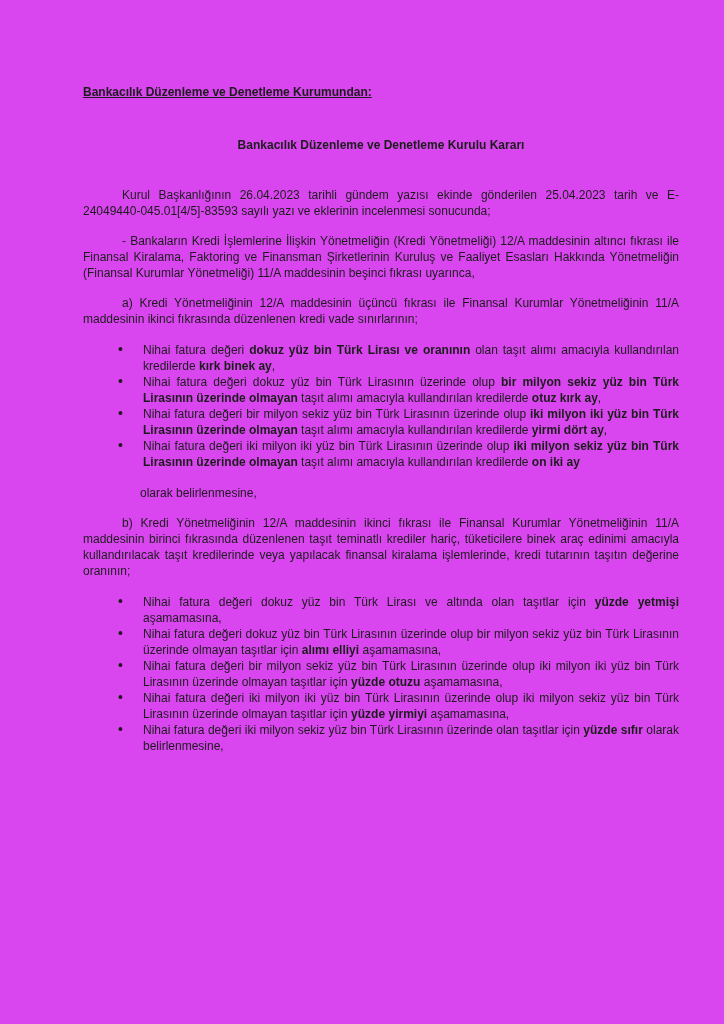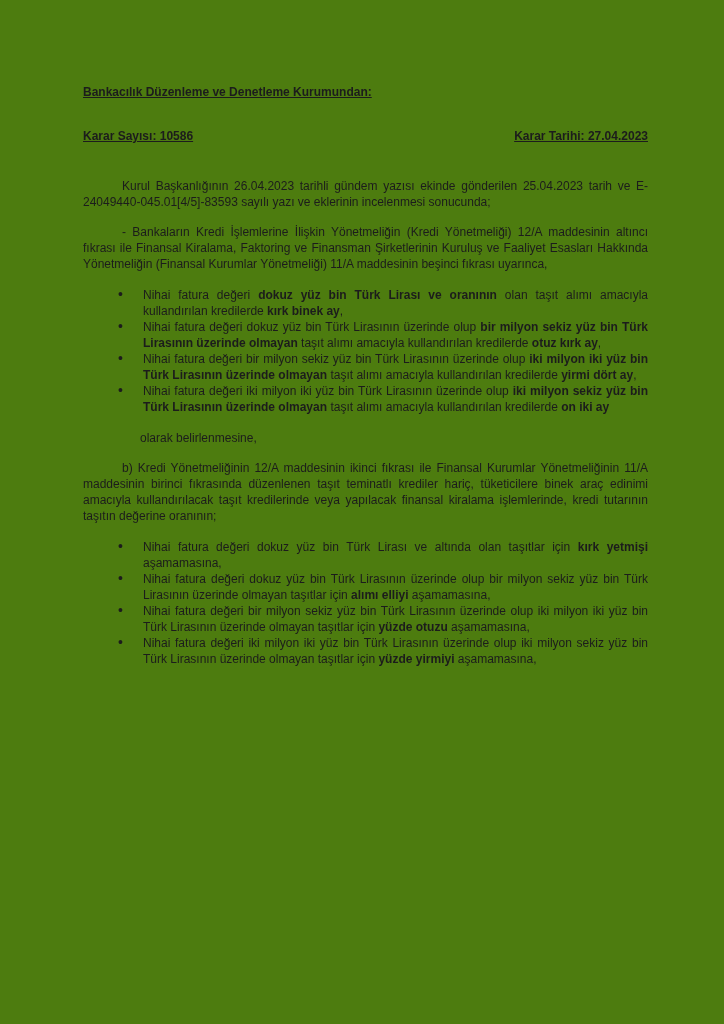"Bankacılık Düzenleme ve Denetleme" .page { background: #4d7c0f -> #d946ef; padding: 84px 76px 0 83px -> 84px 45px 0 83px }
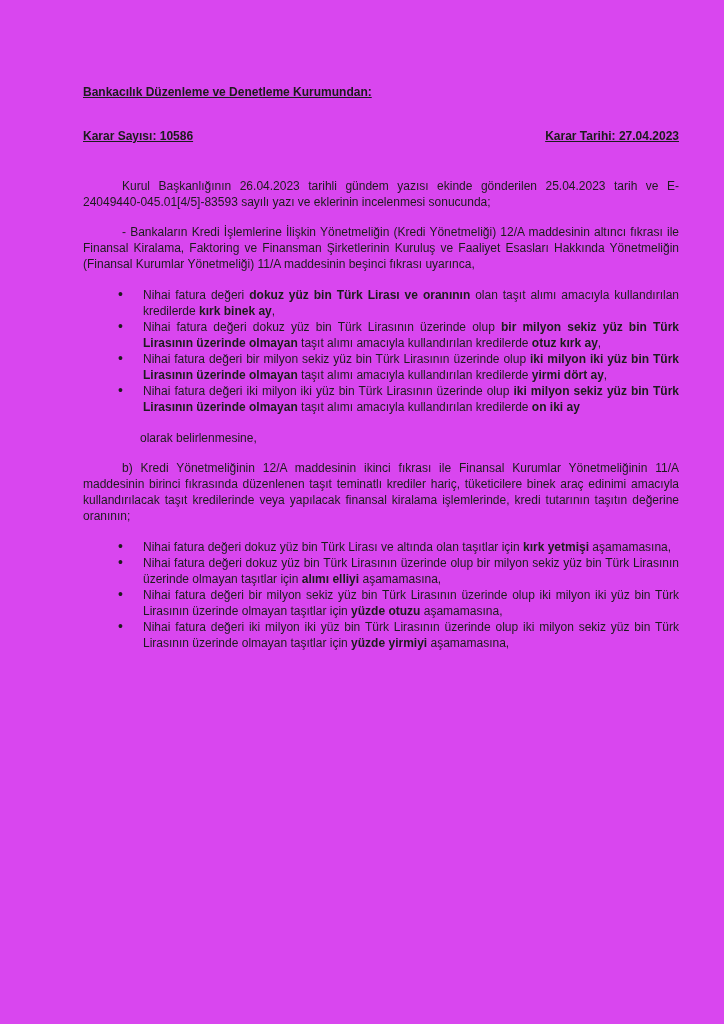"Bankacılık Düzenleme ve Denetleme Kurulu" div.doc-title { html: none -> <div>Bankacılık Düzenleme ve Denetleme Kurulu Kararı</div> }
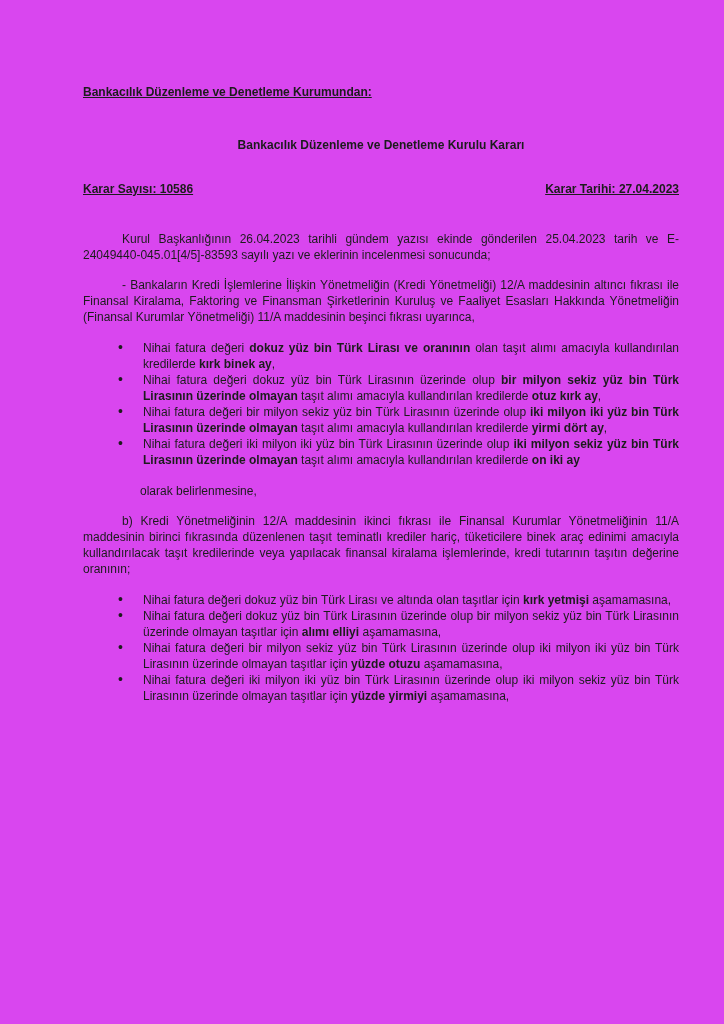"Karar Sayısı: 10586" div.meta-row { html: <div> <span>Karar Sayısı: 10586</span> <span>Karar Tarihi: 27.04.2023</span> </div> -> none }
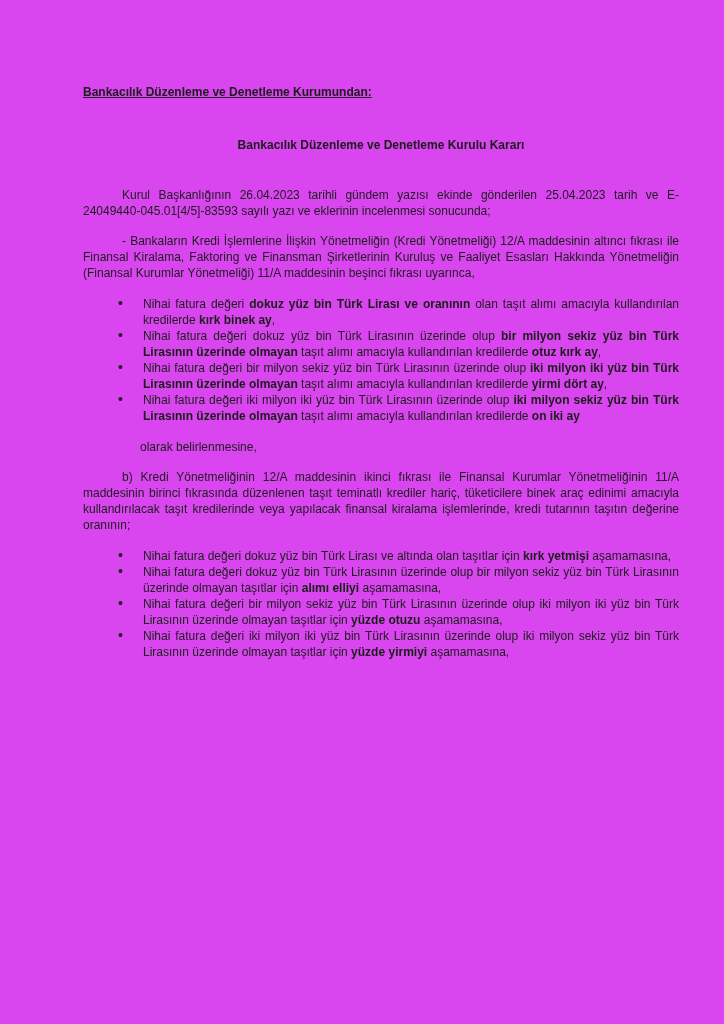"a) Kredi Yönetmeliğinin 12/A maddesinin" p.para { html: none -> <p>a) Kredi Yönetmeliğinin 12/A maddesinin üçüncü fıkrası ile Finansal Kurumlar Yönetmeliğinin 11/A maddesinin ikinci fıkrasında düzenlenen kredi vade sınırlarının;</p> }
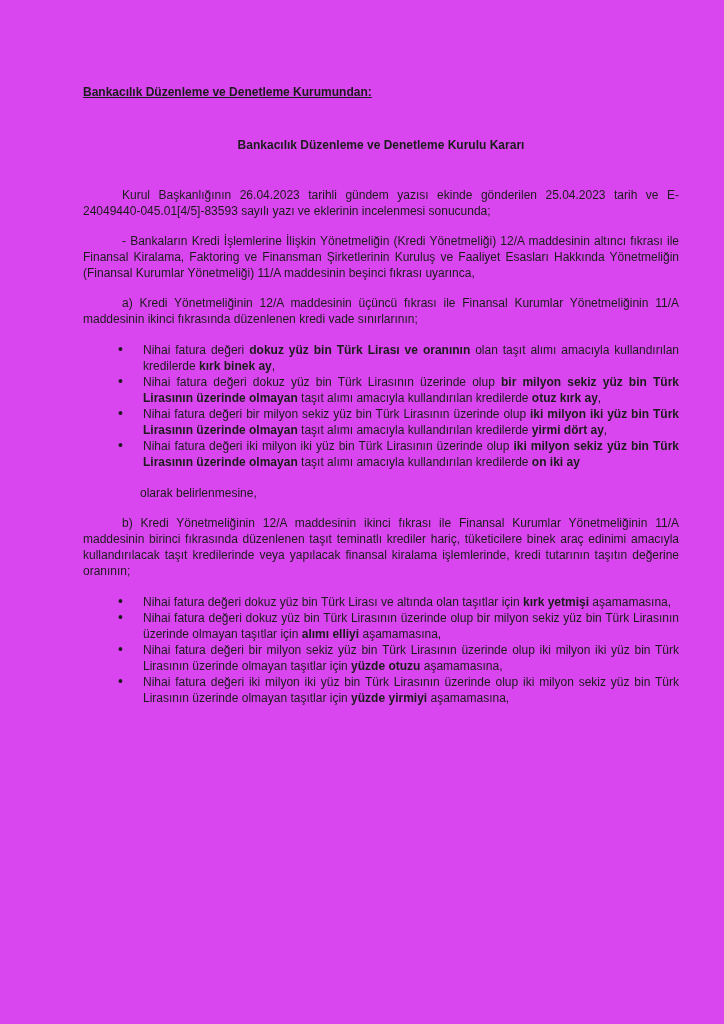"kırk yetmişi" span.rich-b { text: kırk -> yüzde }
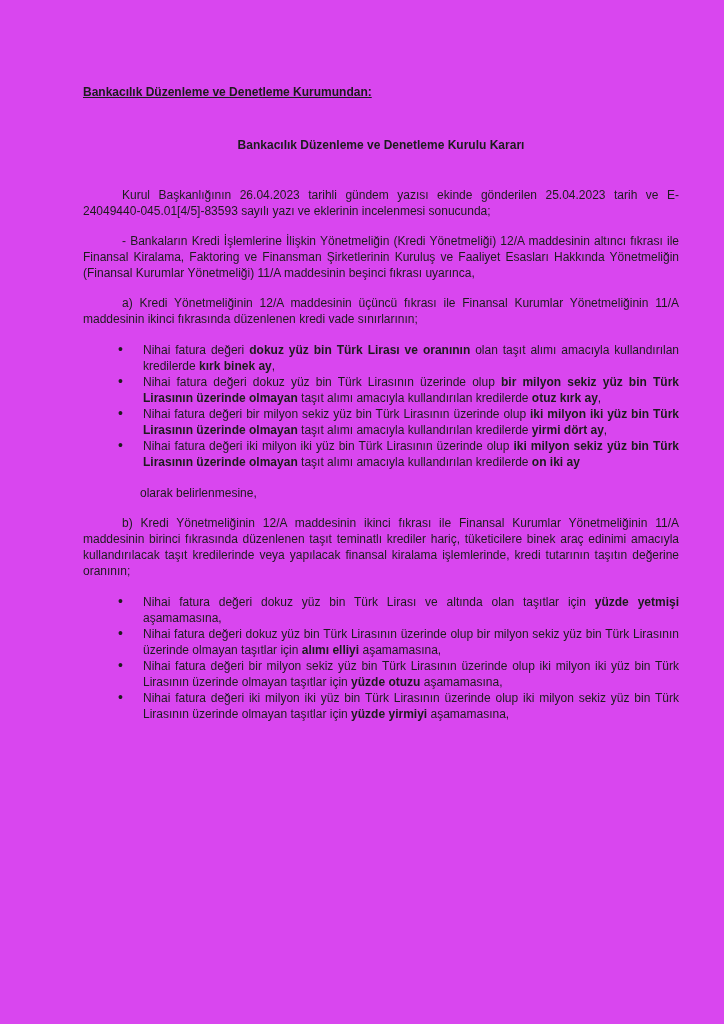"Nihai fatura değeri iki milyon sekiz" li { html: none -> <li><span>Nihai fatura değeri iki milyon sekiz yüz bin Türk Lirasının üzerinde olan taşıtlar için </span><span>yüzde sıfır</span><span> olarak belirlenmesine,</span></li> }
